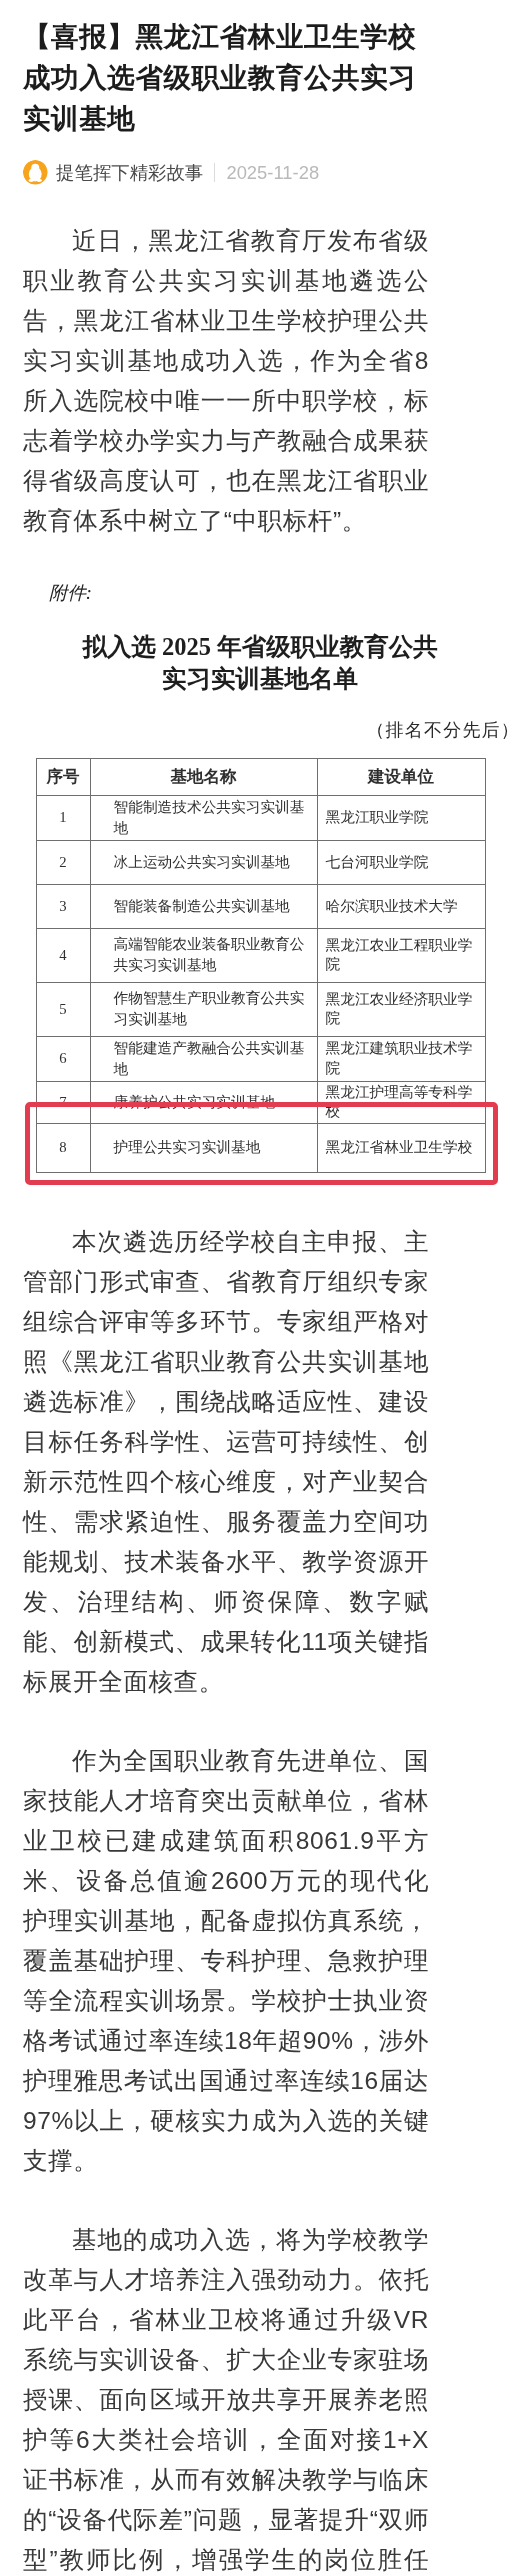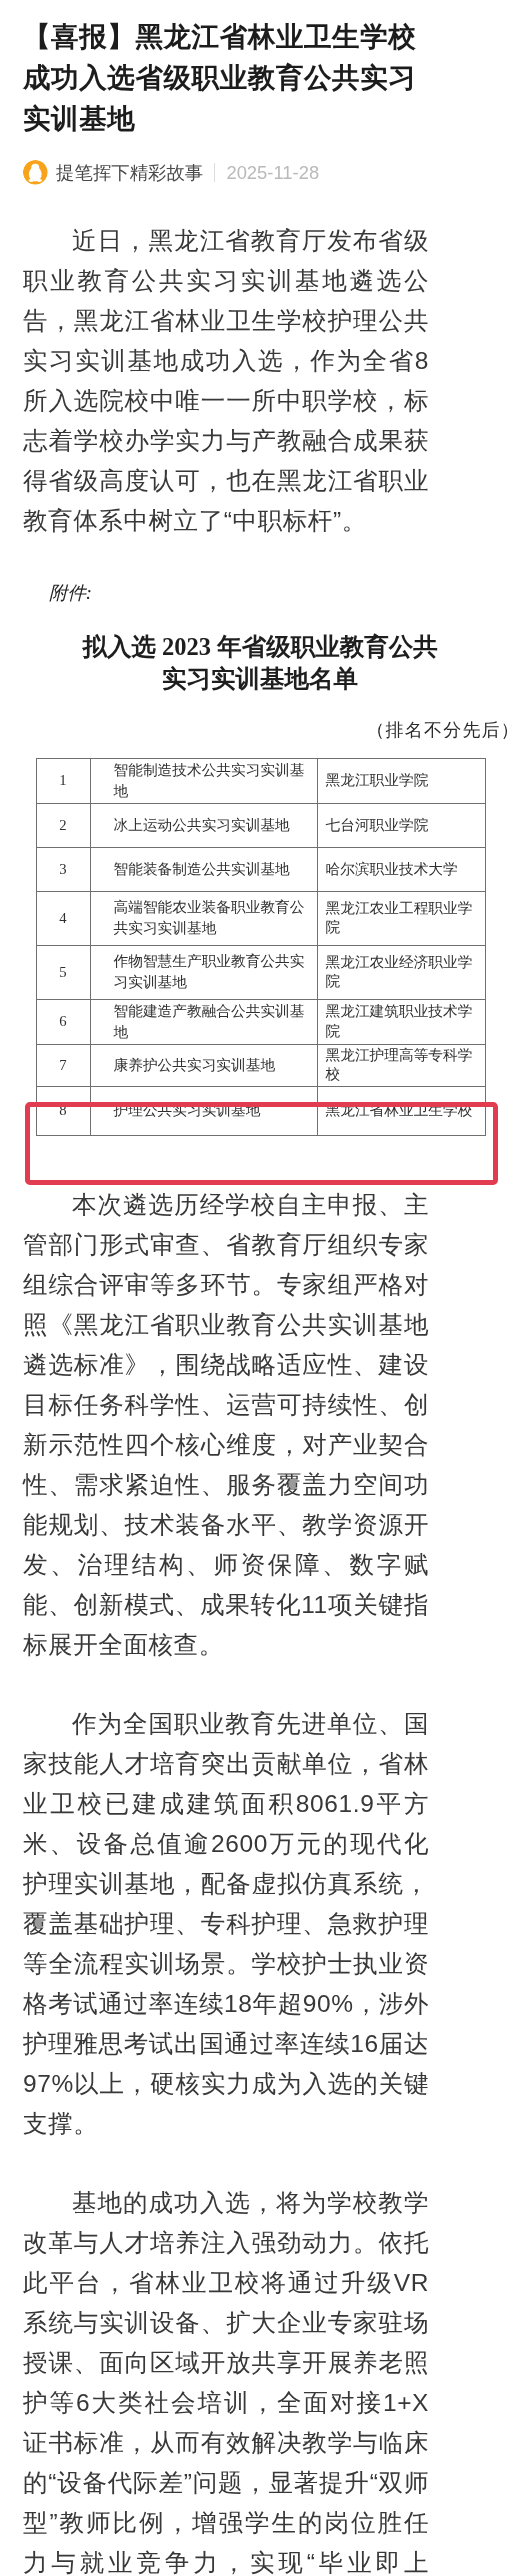"拟入选 2023 年省级职业教育公共" div { text: 2023 -> 2025 }
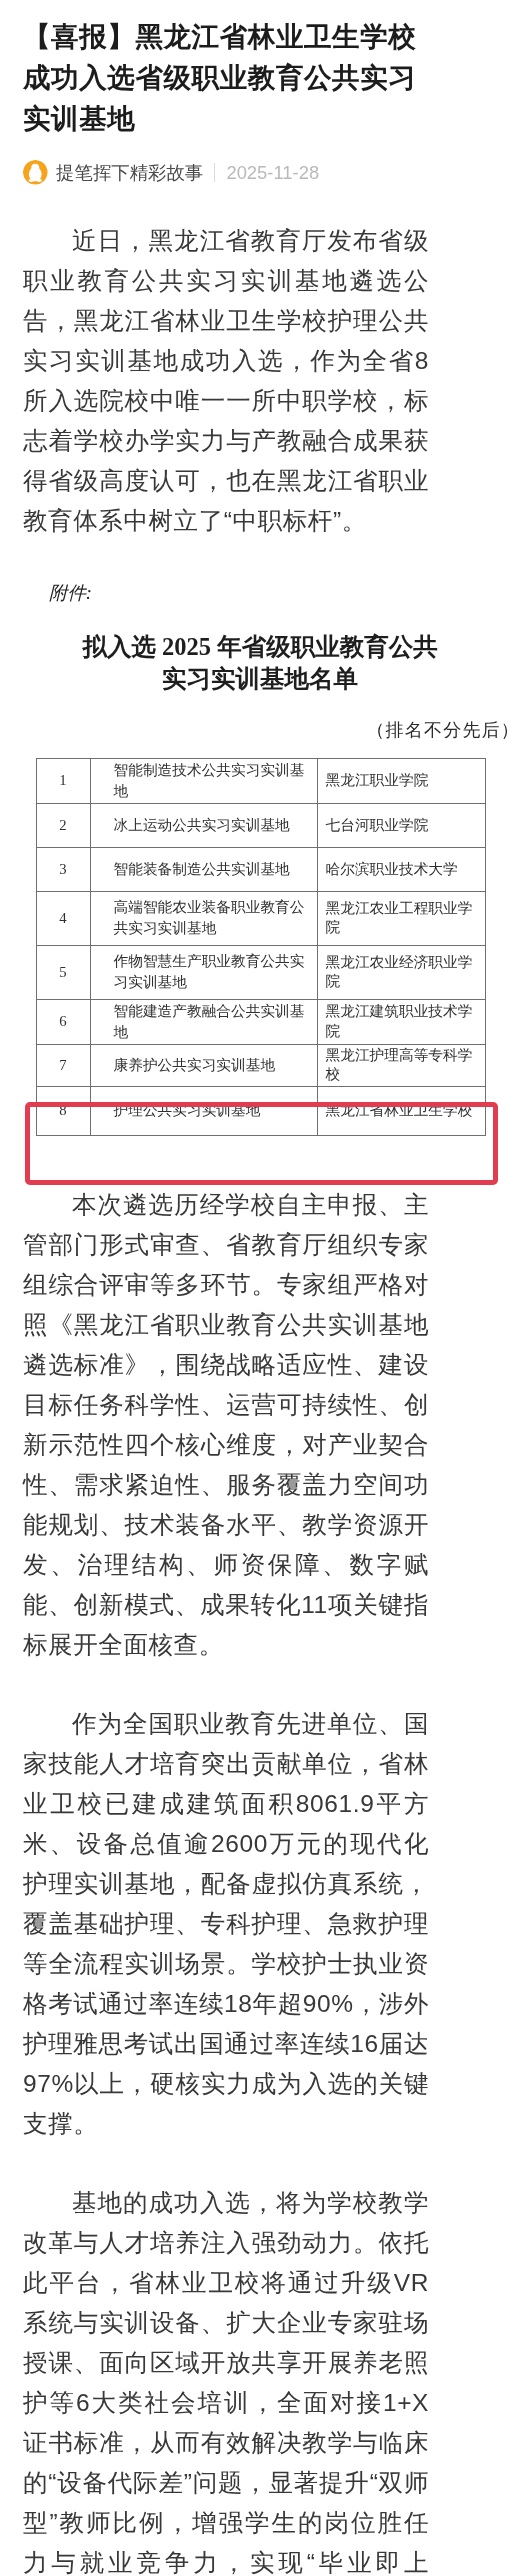"序号" tr.hh { html: none -> <tr> <th>序号</th> <th>基地名称</th> <th>建设单位</th> </tr> }
